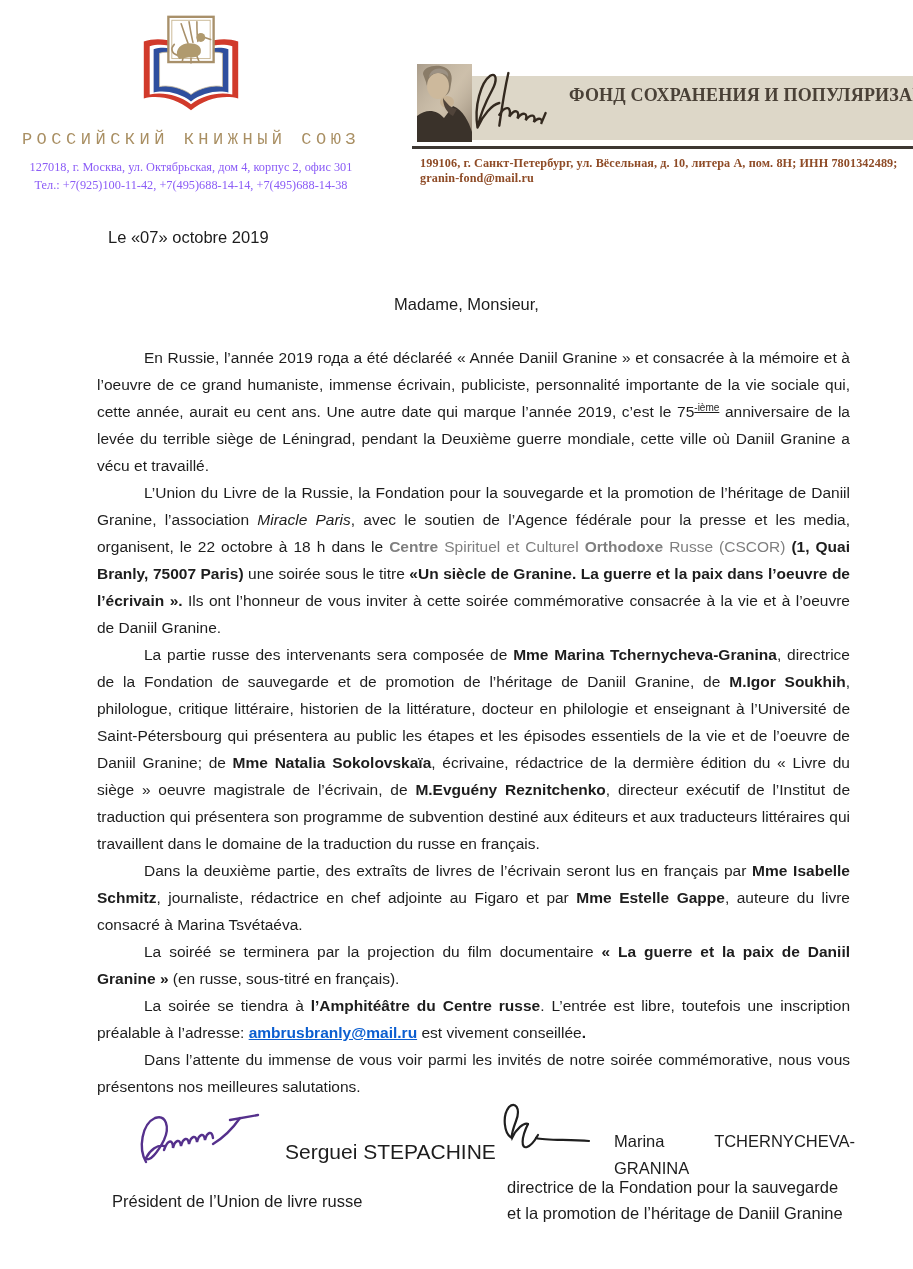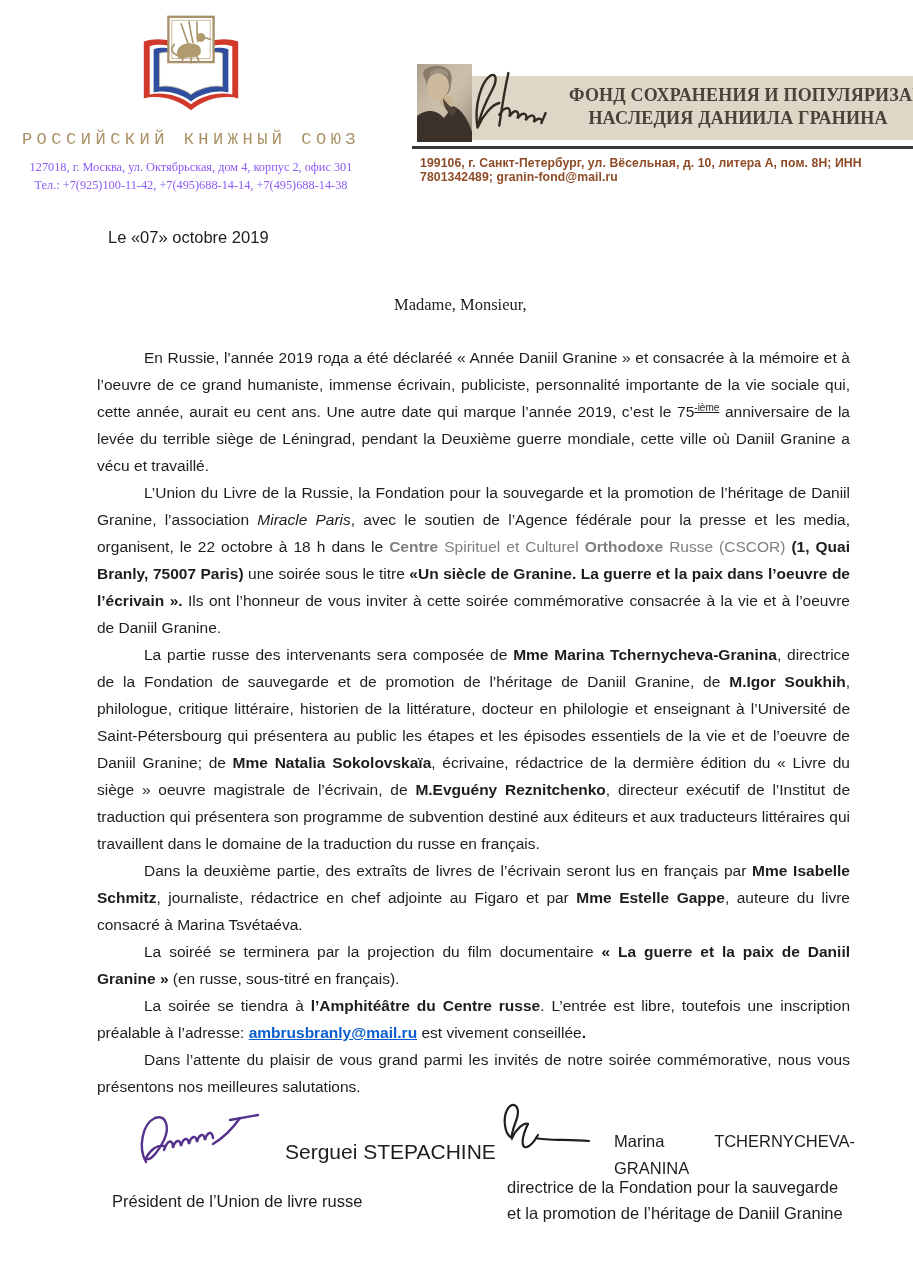"НАСЛЕДИЯ ДАНИИЛА ГРАНИНА" div { html: <div>НАСЛЕДИЯ ДАНИИЛА ГРАНИНА</div> -> none }
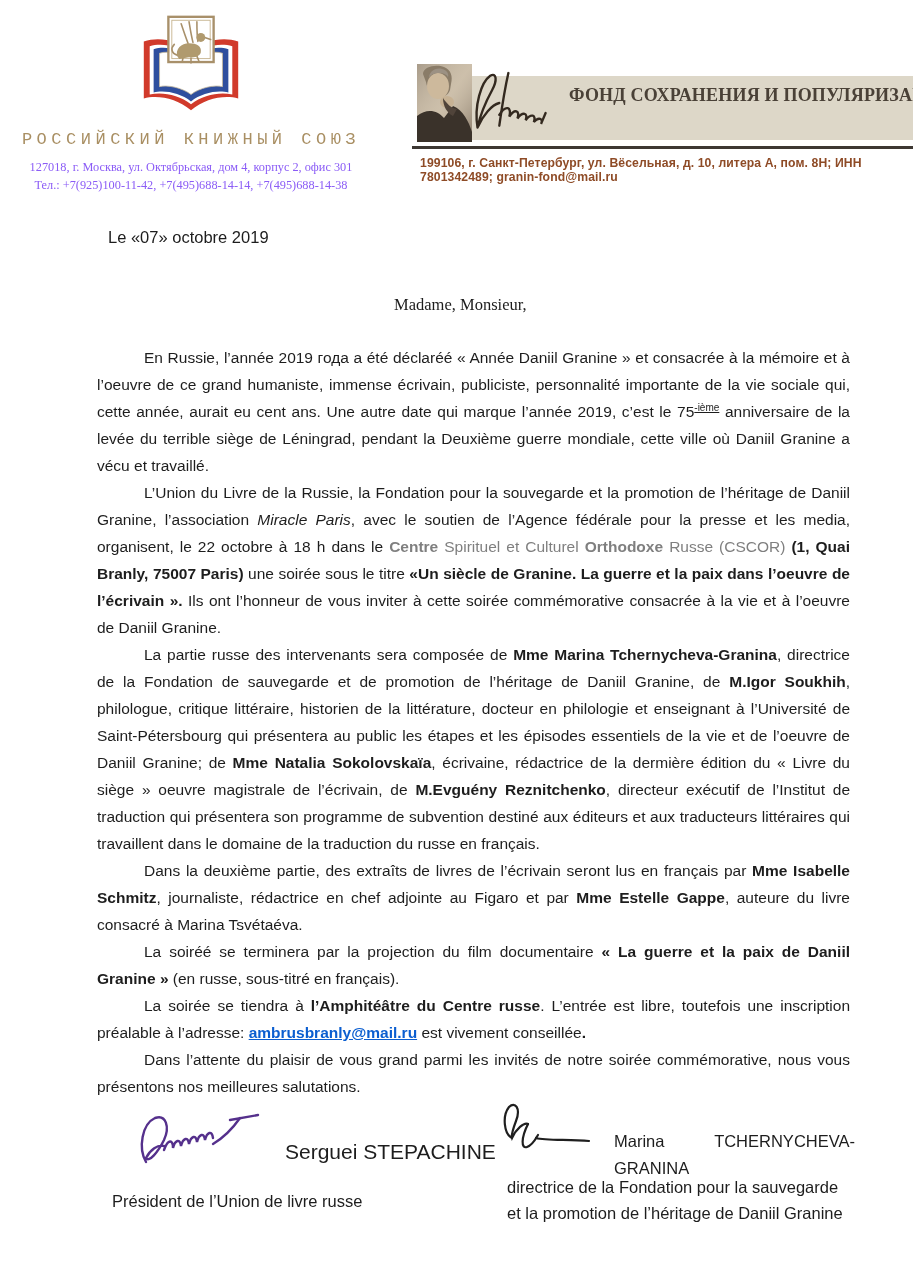"199106, г. Санкт-Петербург, ул." .lh-right-addr { font-family: none -> Liberation Serif, serif }
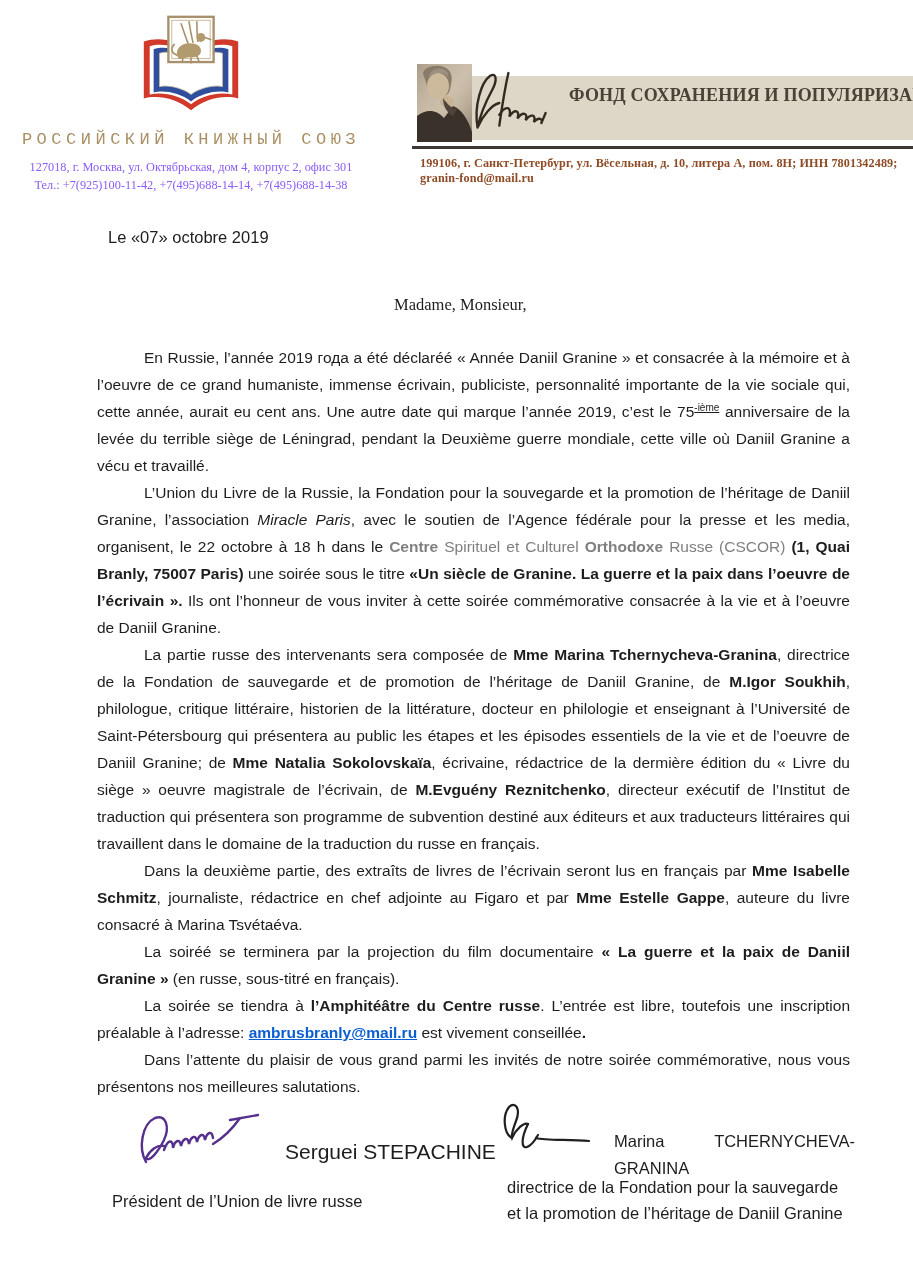"Madame, Monsieur," .salutation { font-family: Liberation Serif, serif -> none }
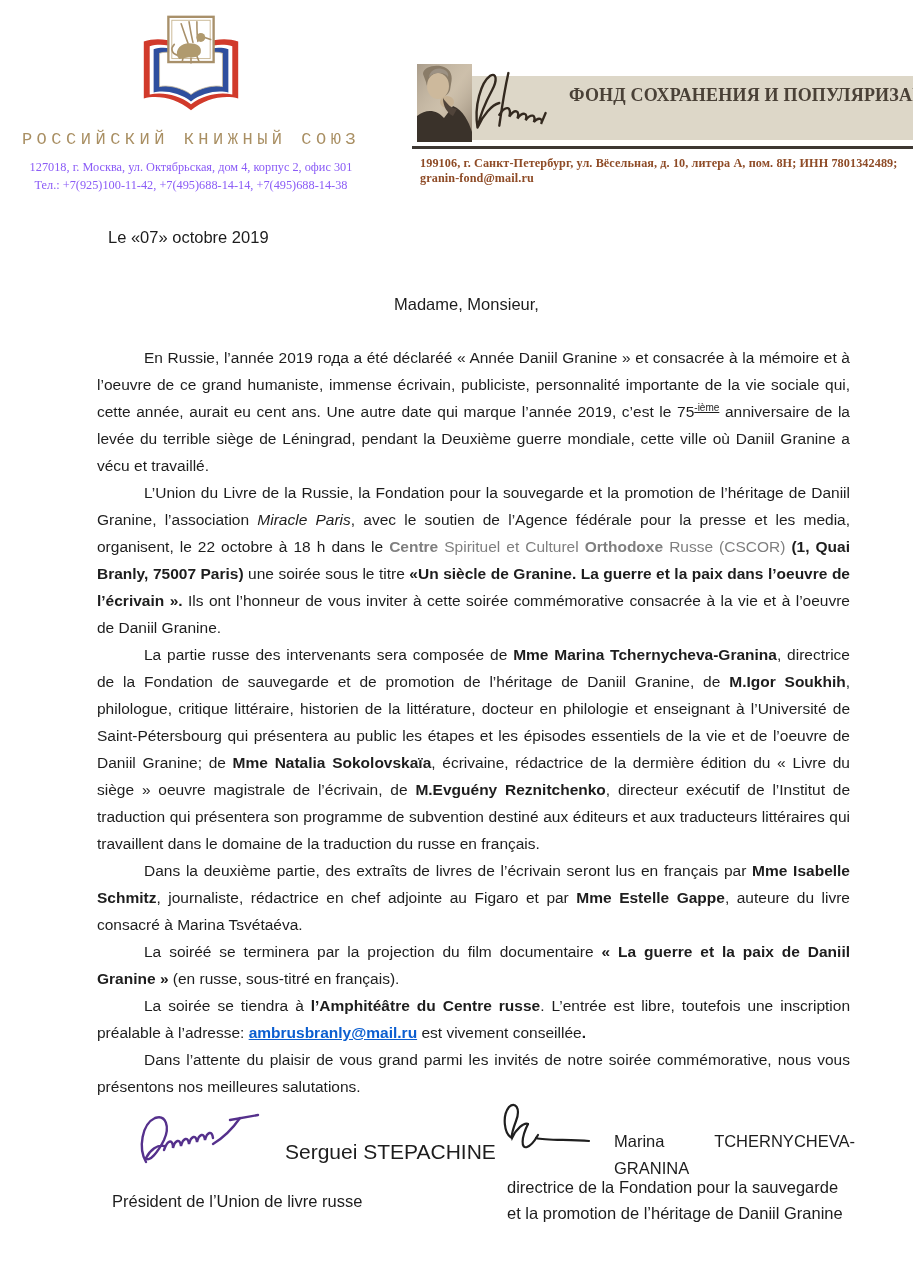"Dans l’attente du plaisir de" span { text: plaisir de vous grand -> immense de vous voir }
